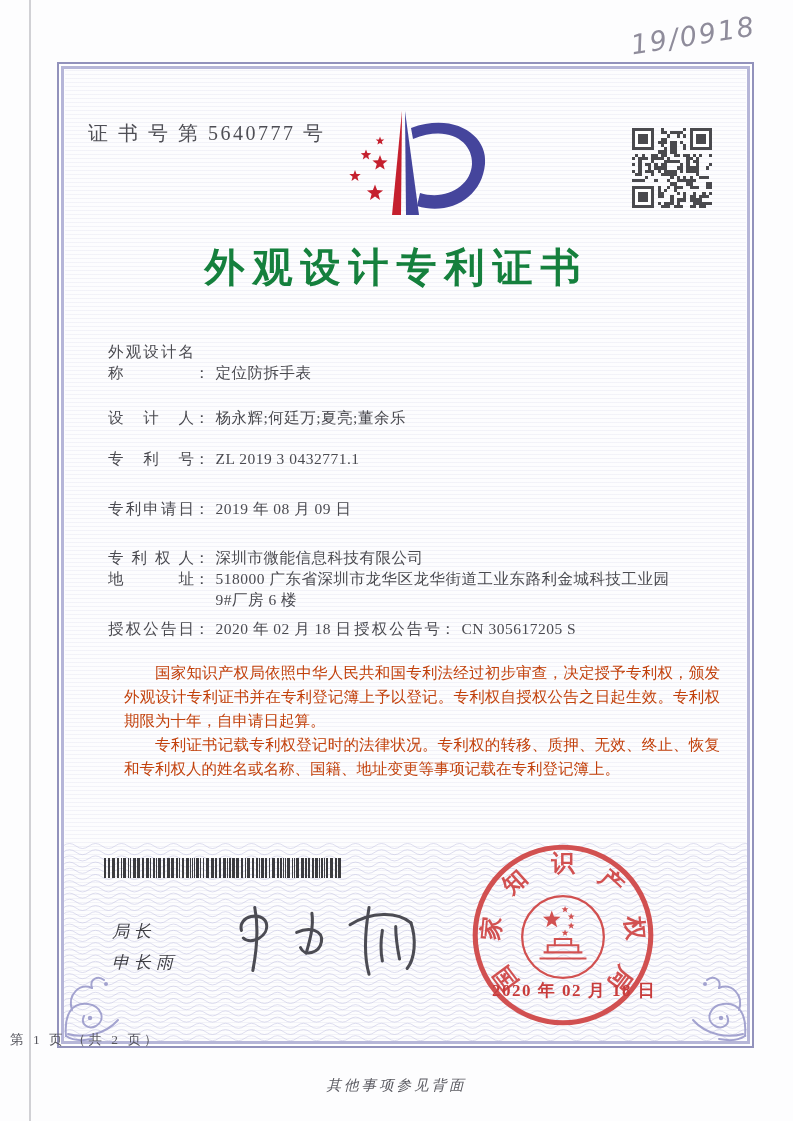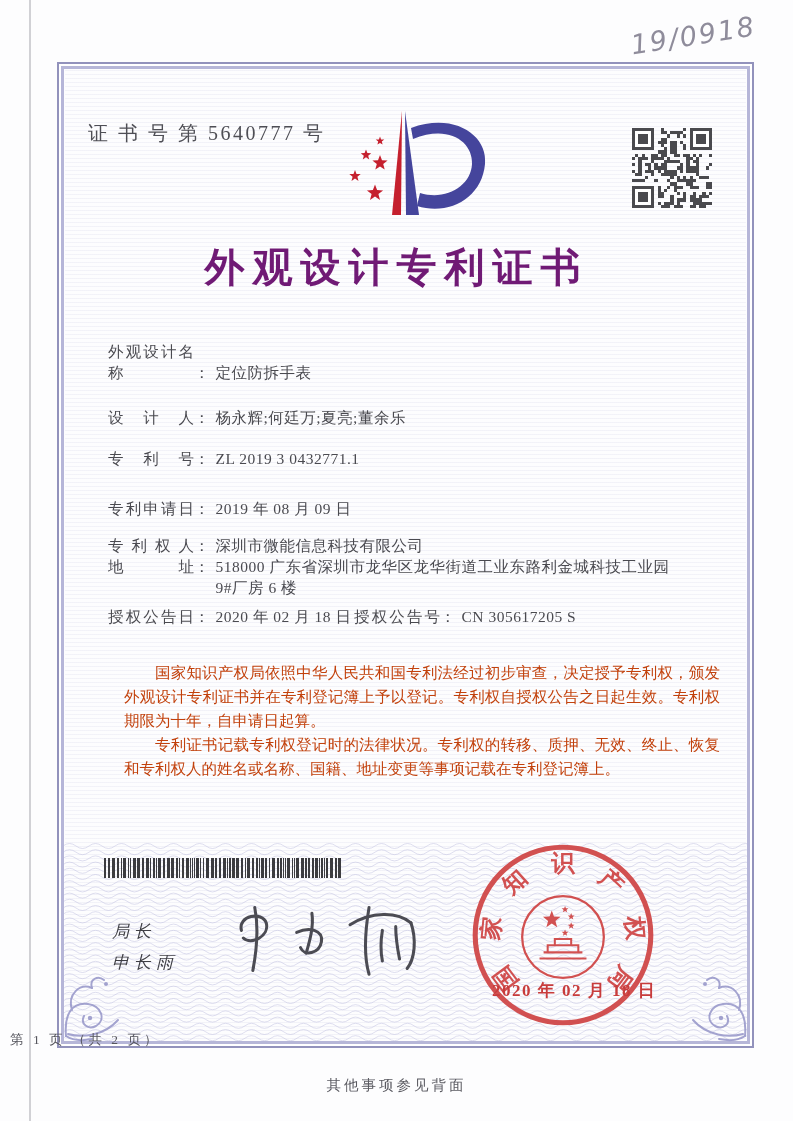"外观设计专利证书" .title { color: #701a75 -> #15803d }
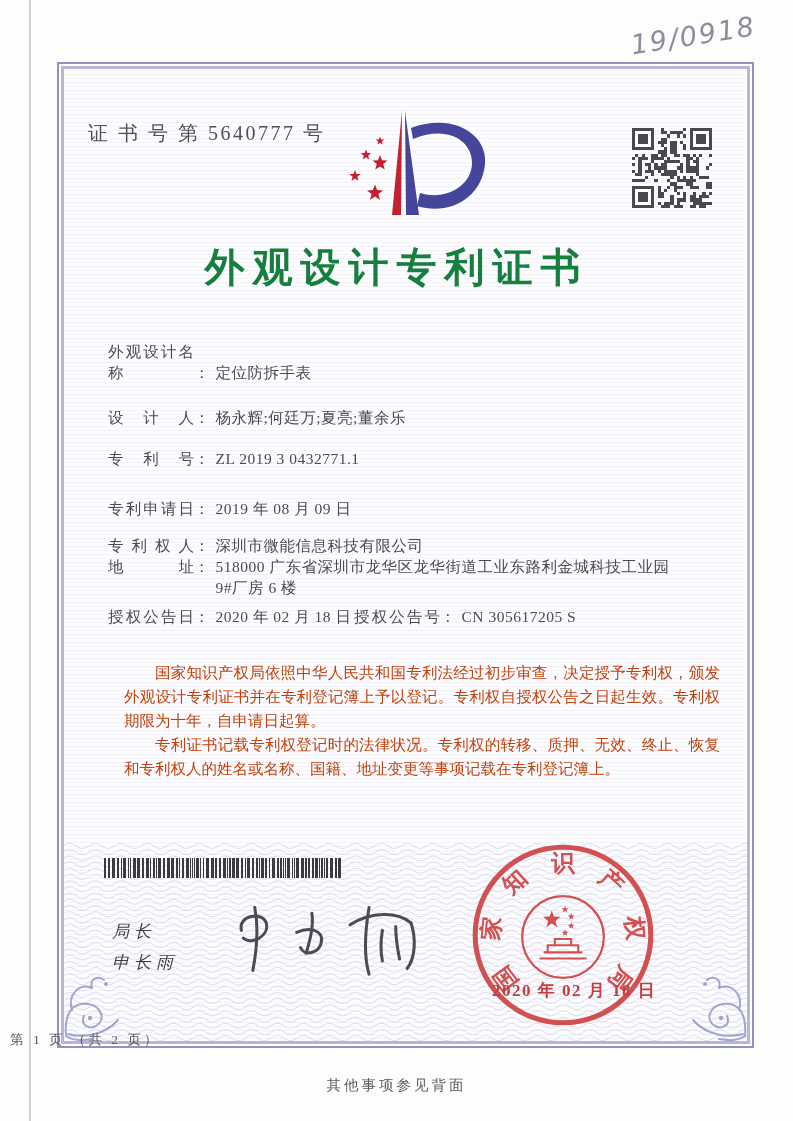"专利申请日： 2019 年 08 月" .r3 { margin-bottom: 16px -> 28px }
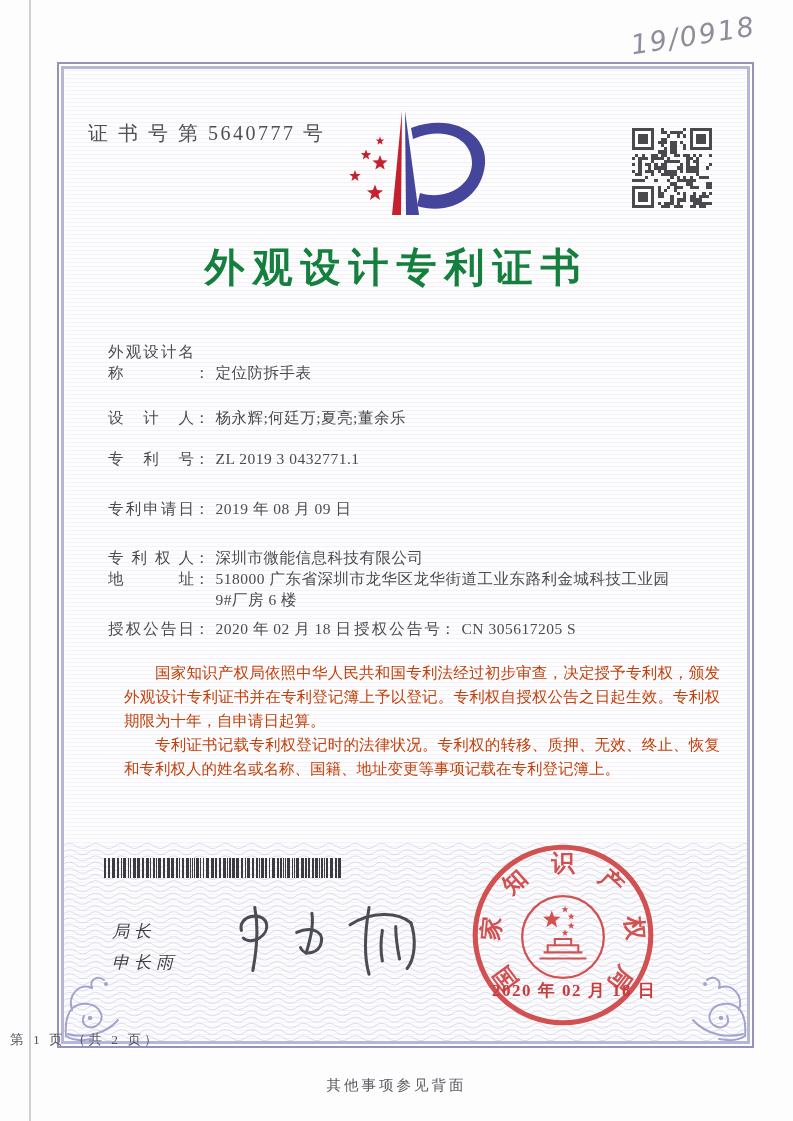"其他事项参见背面" .back-note { font-style: none -> italic }
